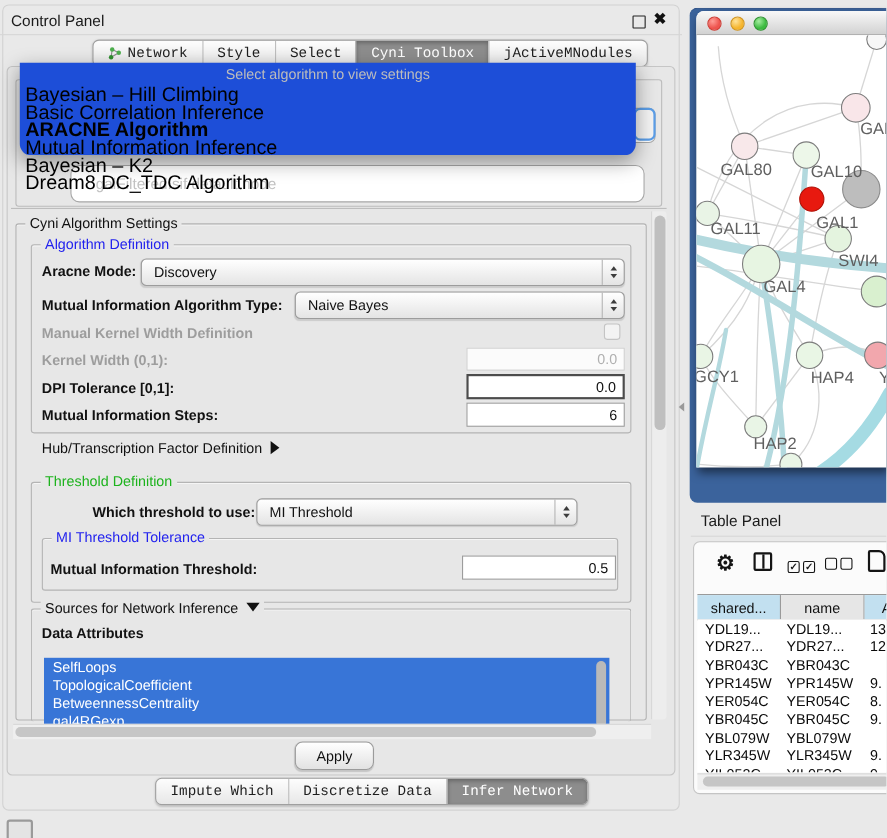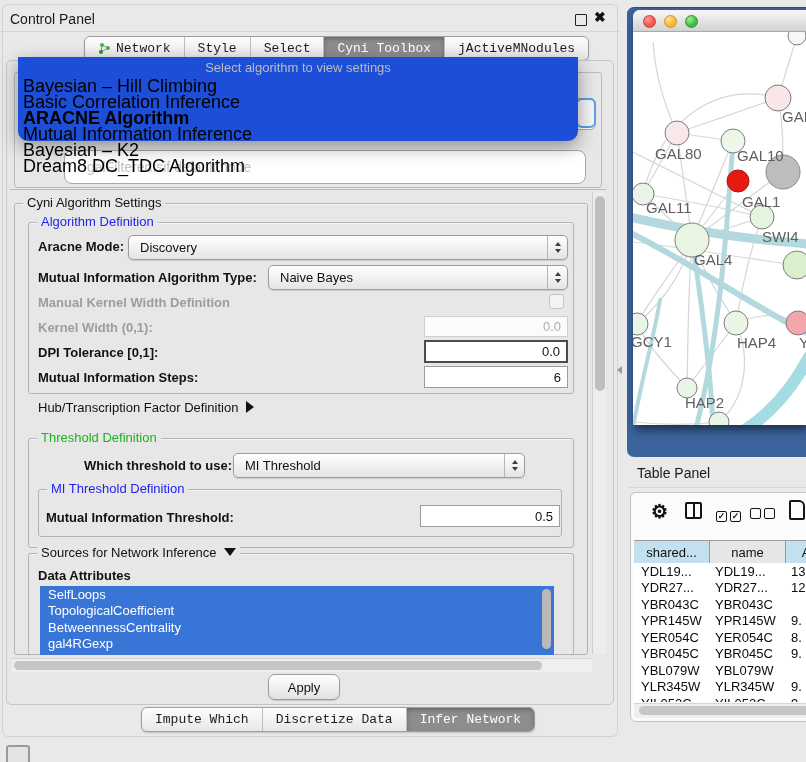"MI Threshold Definition" span.gb-legend { text: Definition -> Tolerance }
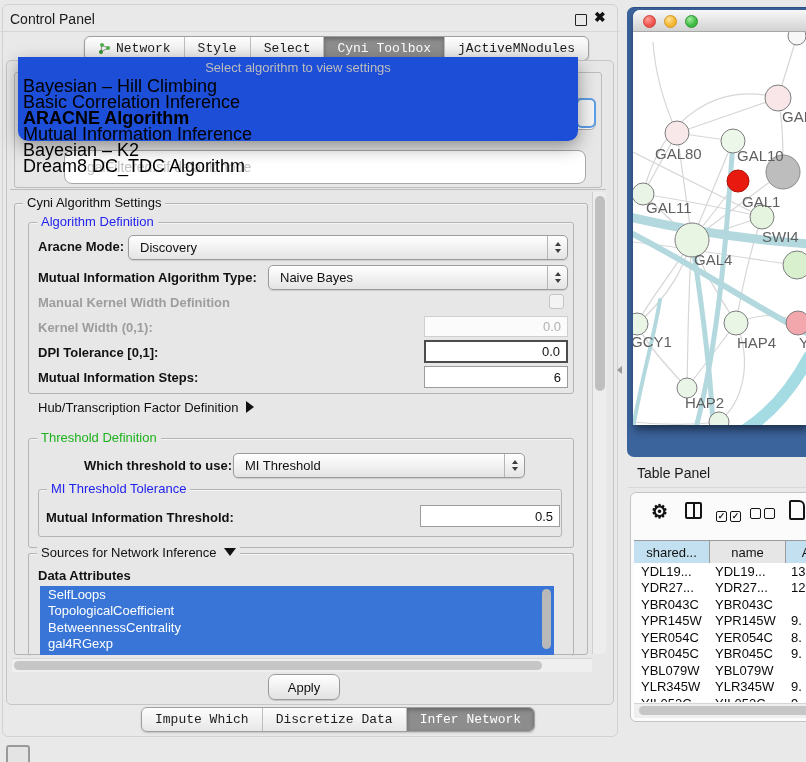"SelfLoops" .attr-list { margin-top: none -> 12px }
